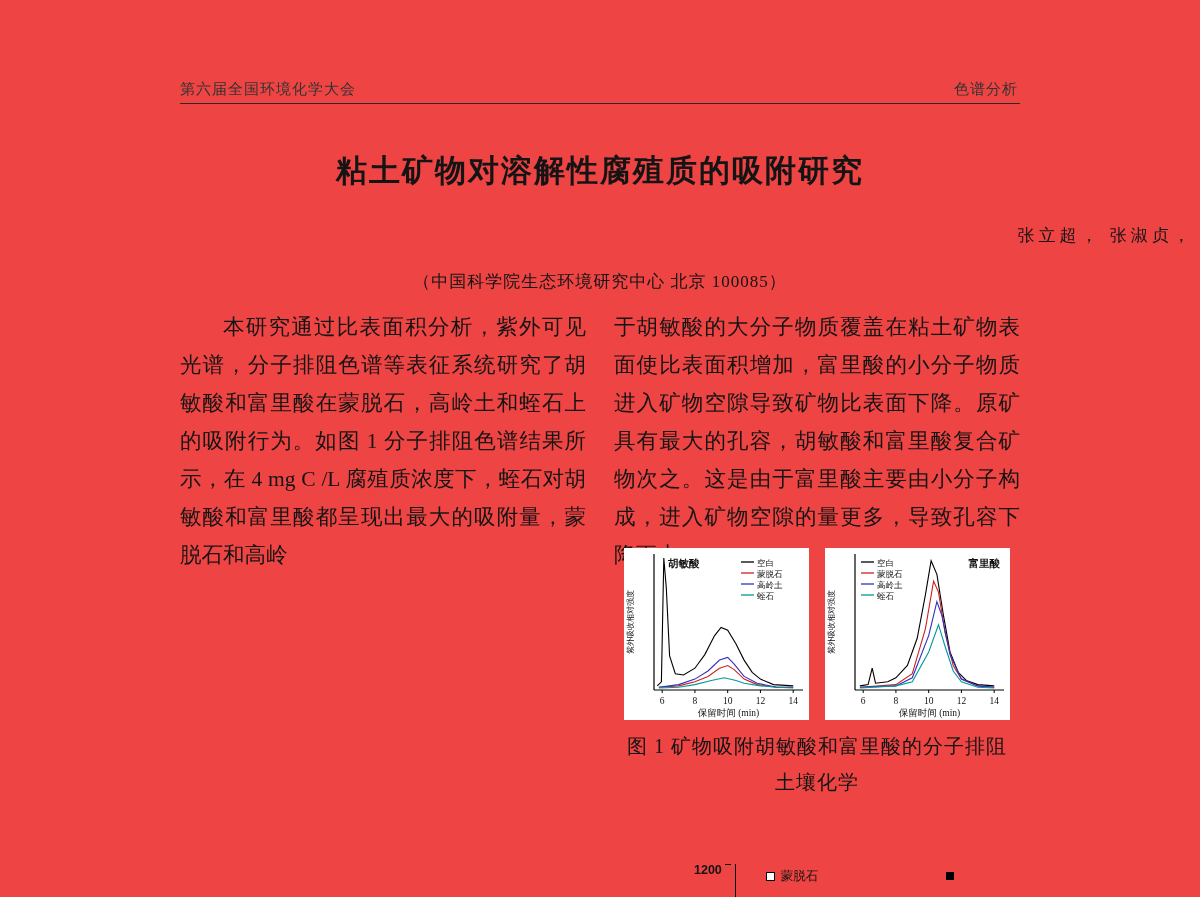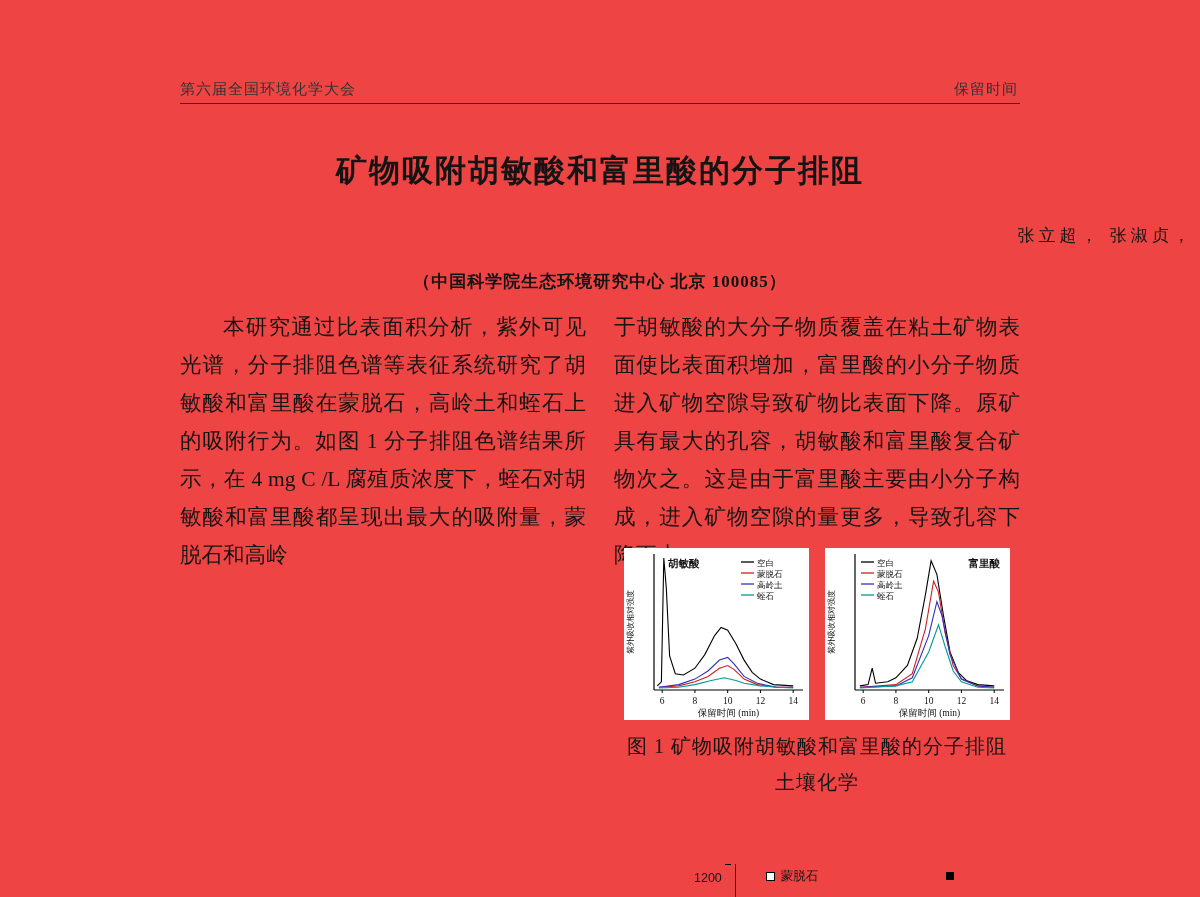"保留时间" div.header-right { text: 保留时间 -> 色谱分析 }
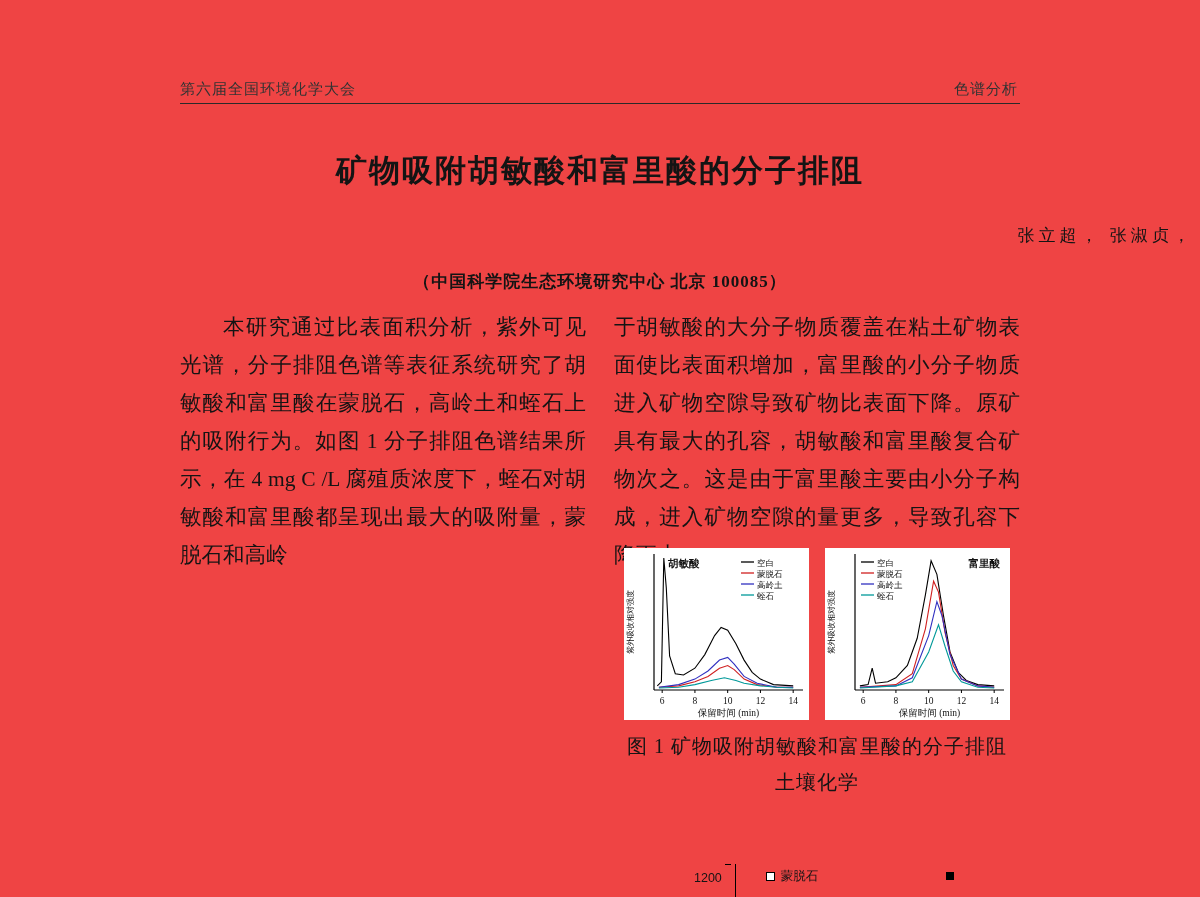"矿物吸附胡敏酸和富里酸的分子排阻" div.title { text: 矿物吸附胡敏酸和富里酸的分子排阻 -> 粘土矿物对溶解性腐殖质的吸附研究 }
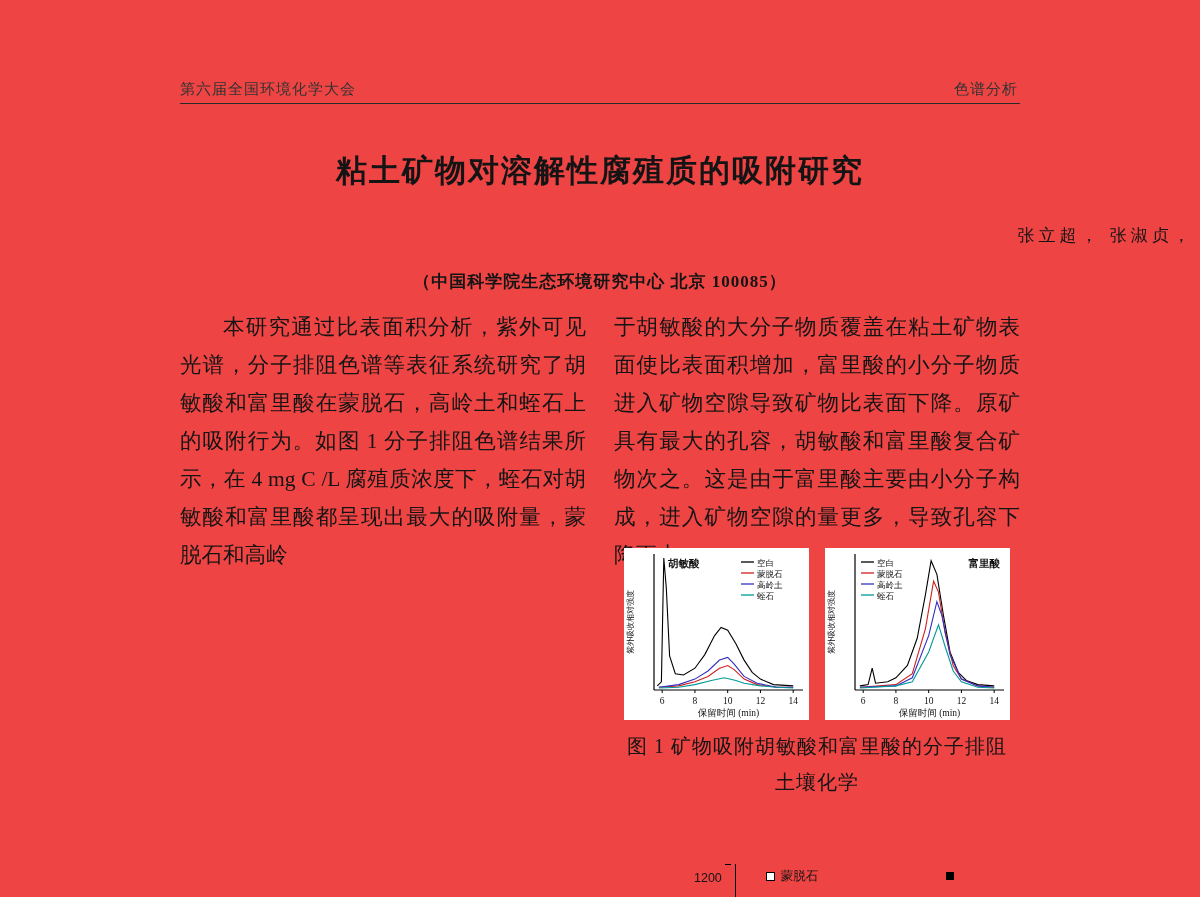"（中国科学院生态环境研究中心 北京 100085）" .affil { font-weight: bold -> none }
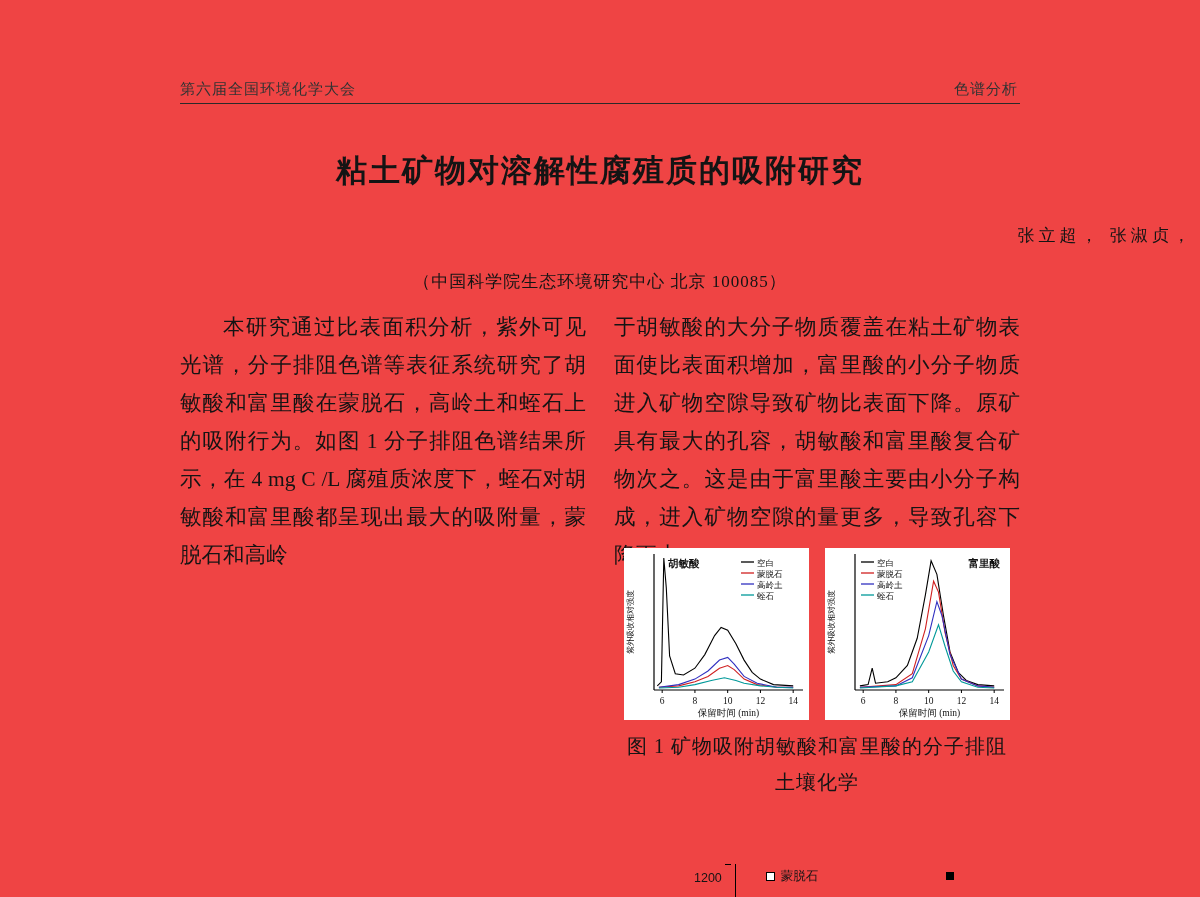"1200" .f2tick { font-weight: none -> bold; margin-top: 8px -> 0 }
